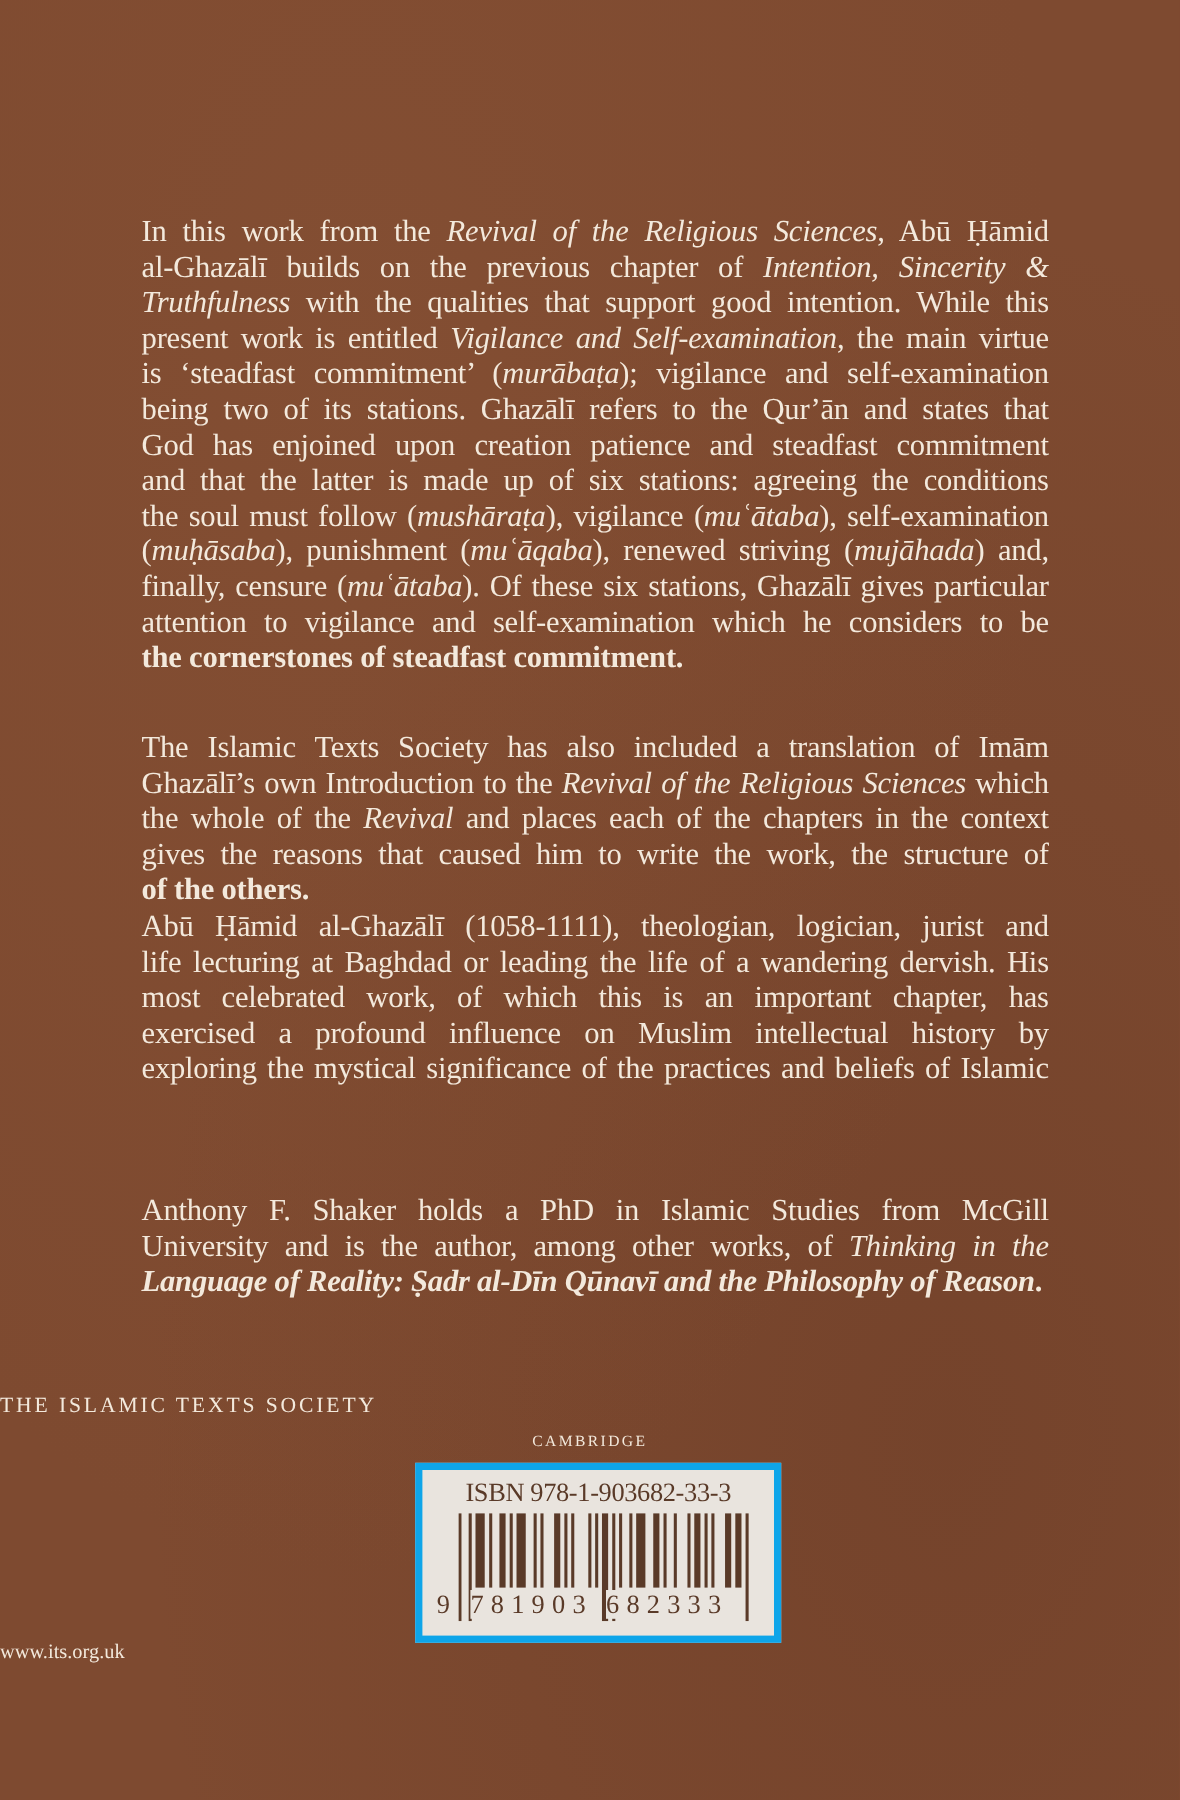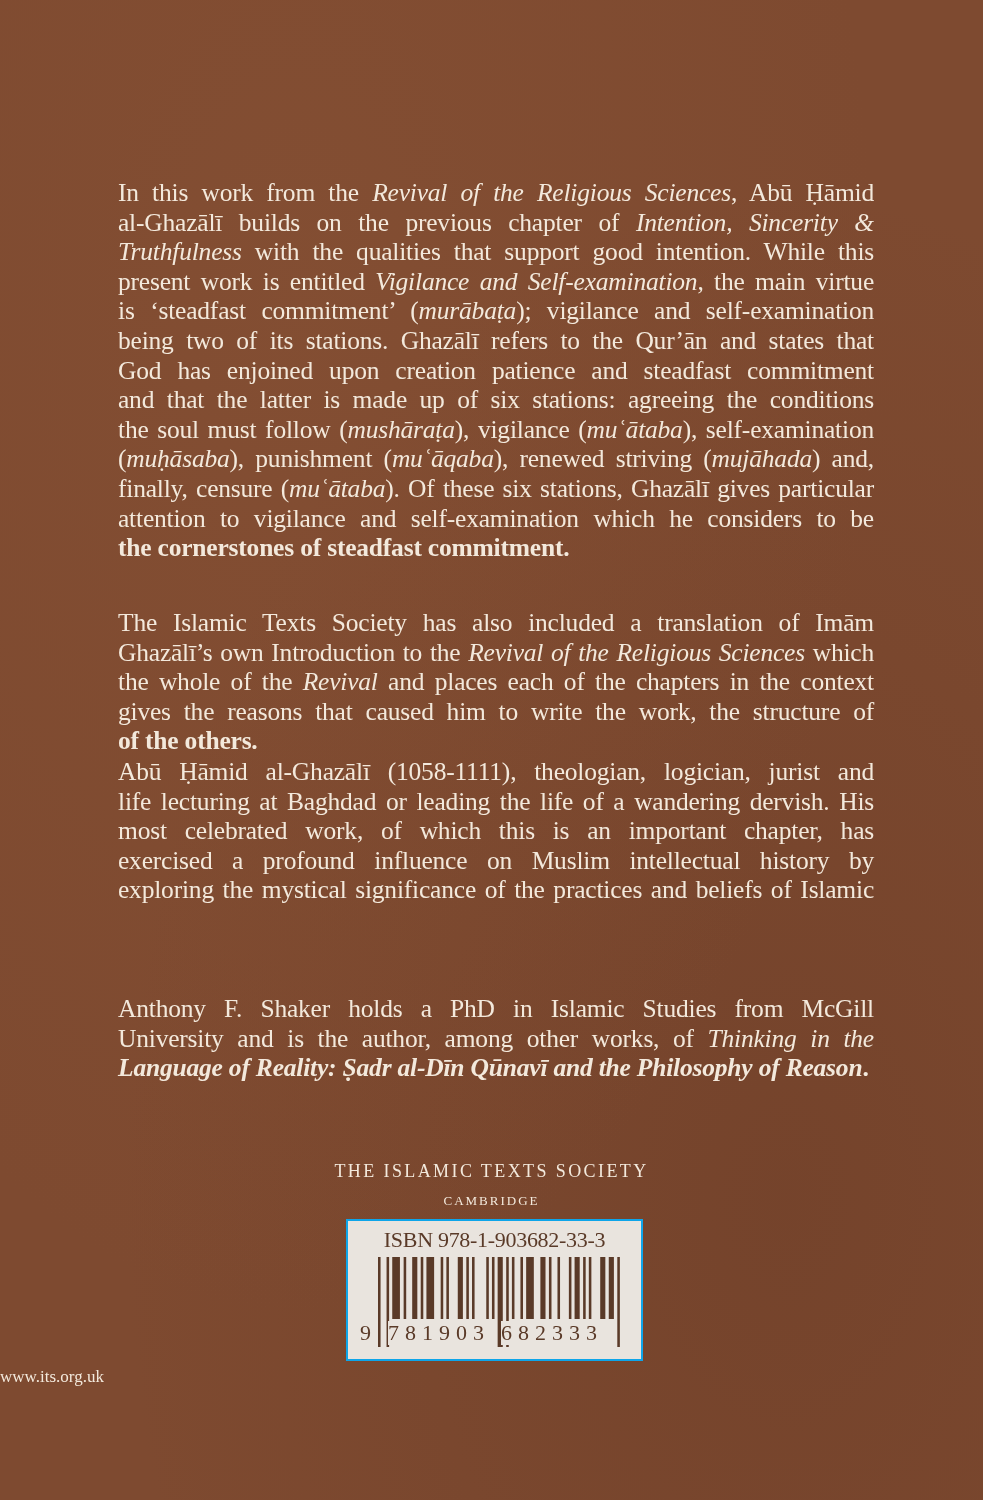"THE ISLAMIC TEXTS SOCIETY" .publisher { text-align: center -> left }
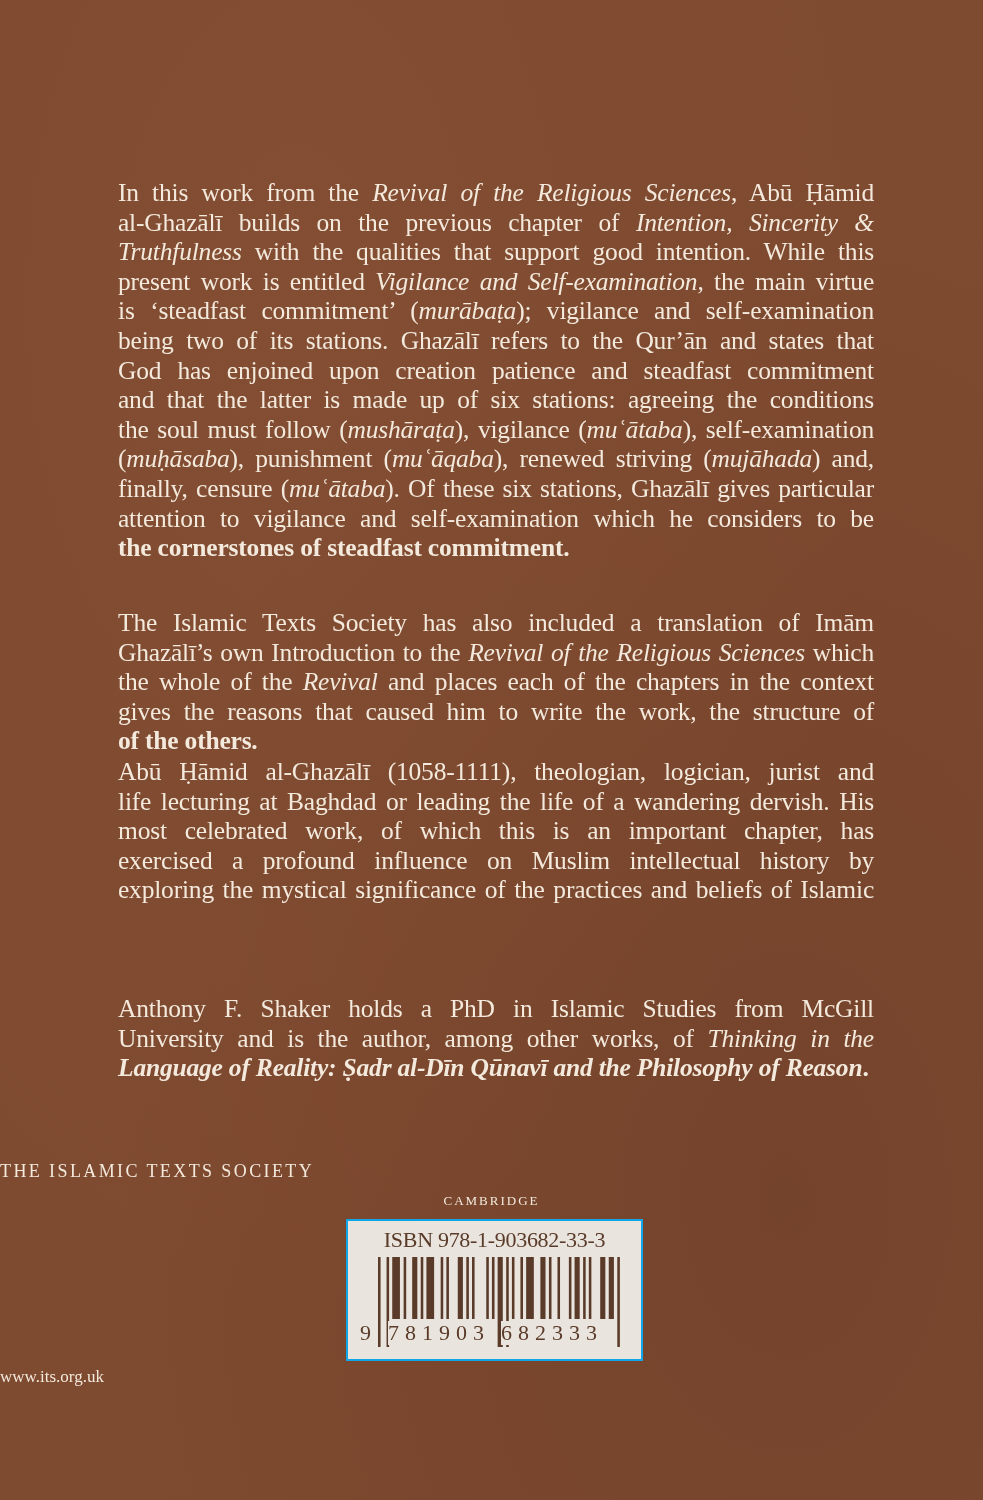"ISBN 978-1-903682-33-3" .barcode-box { border: 2px solid #0ea5e9 -> 6px solid #0ea5e9 }
